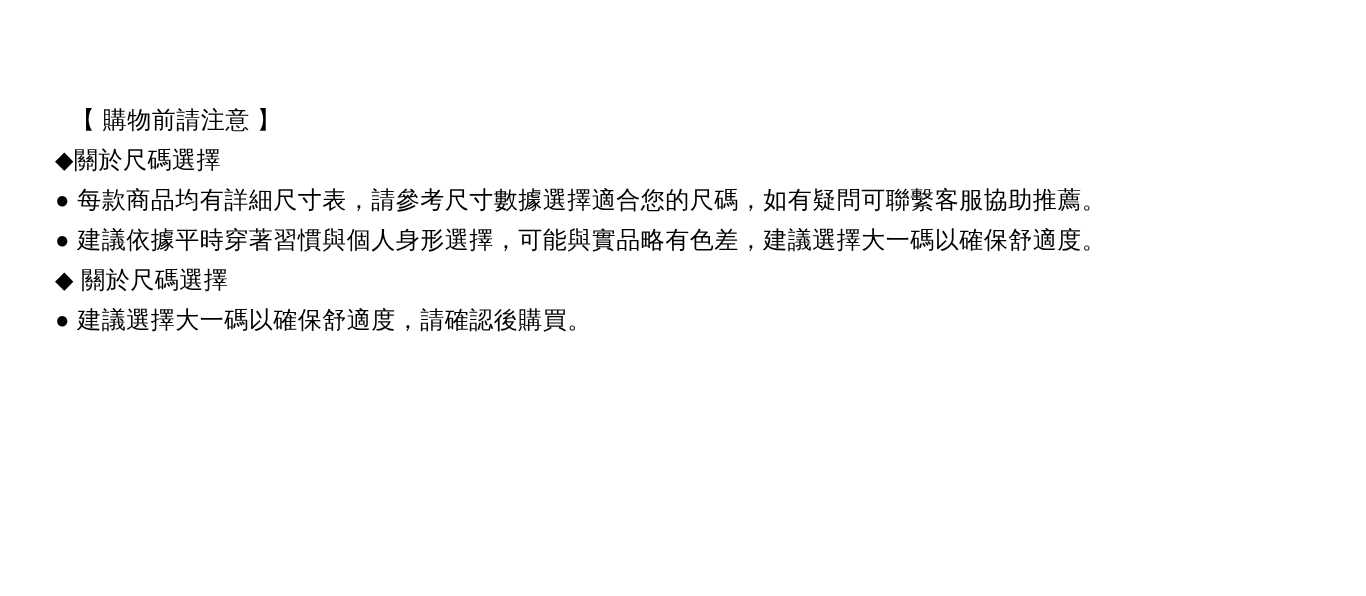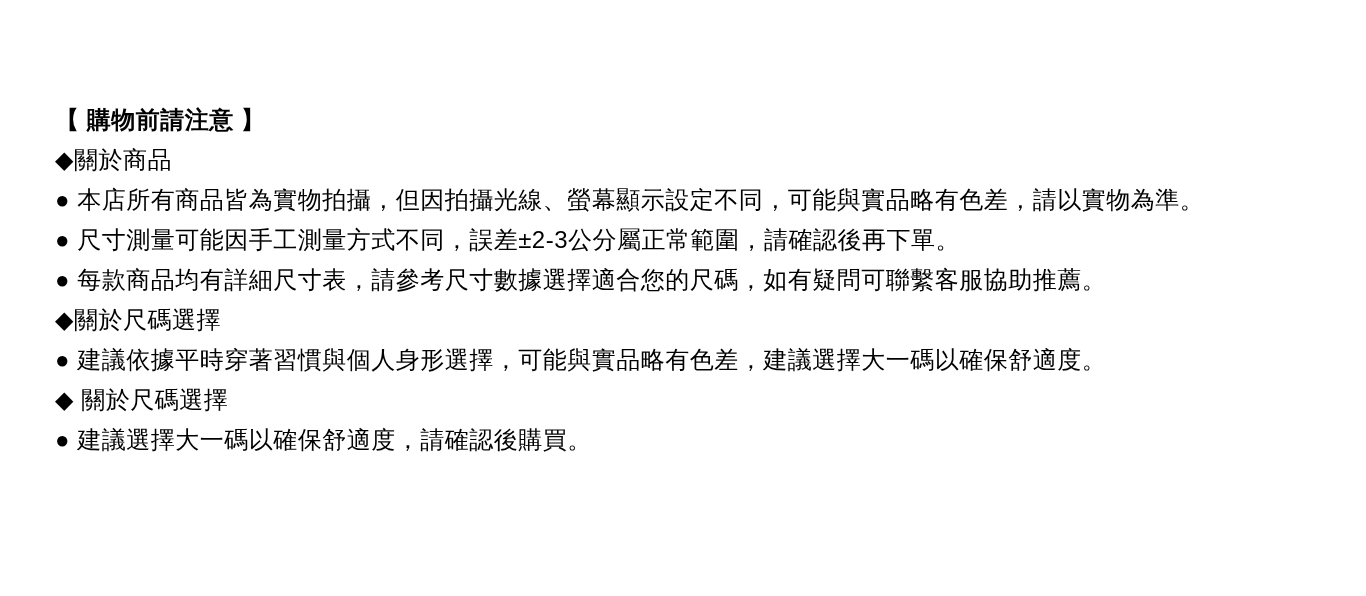"【 購物前請注意 】" .title { font-weight: 700 -> 400; margin-left: none -> 16px }
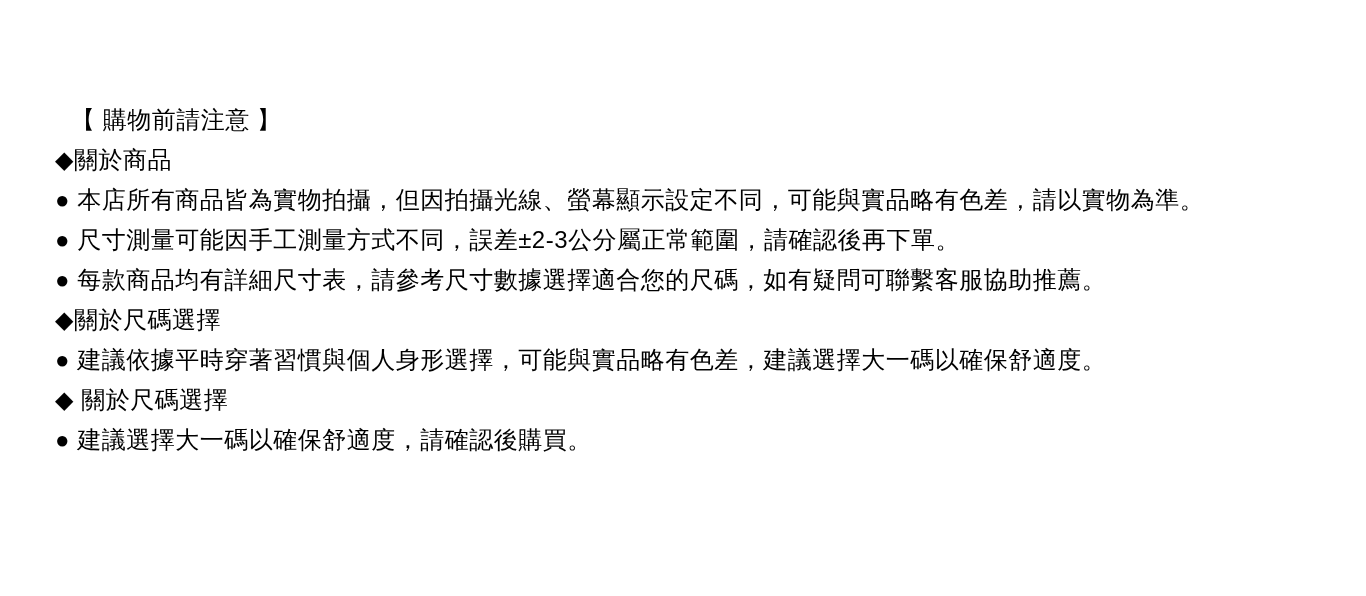"◆關於商品" div { html: <div> <div>◆關於商品</div> <div>● 本店所有商品皆為實物拍攝，但因拍攝光線、螢幕顯示設定不同，可能與實品略有色差，請以實物為準。</div> <div>● 尺寸測量可能因手工測量方式不同，誤差±2-3公分屬正常範圍，請確認後再下單。</div> </div> -> none }
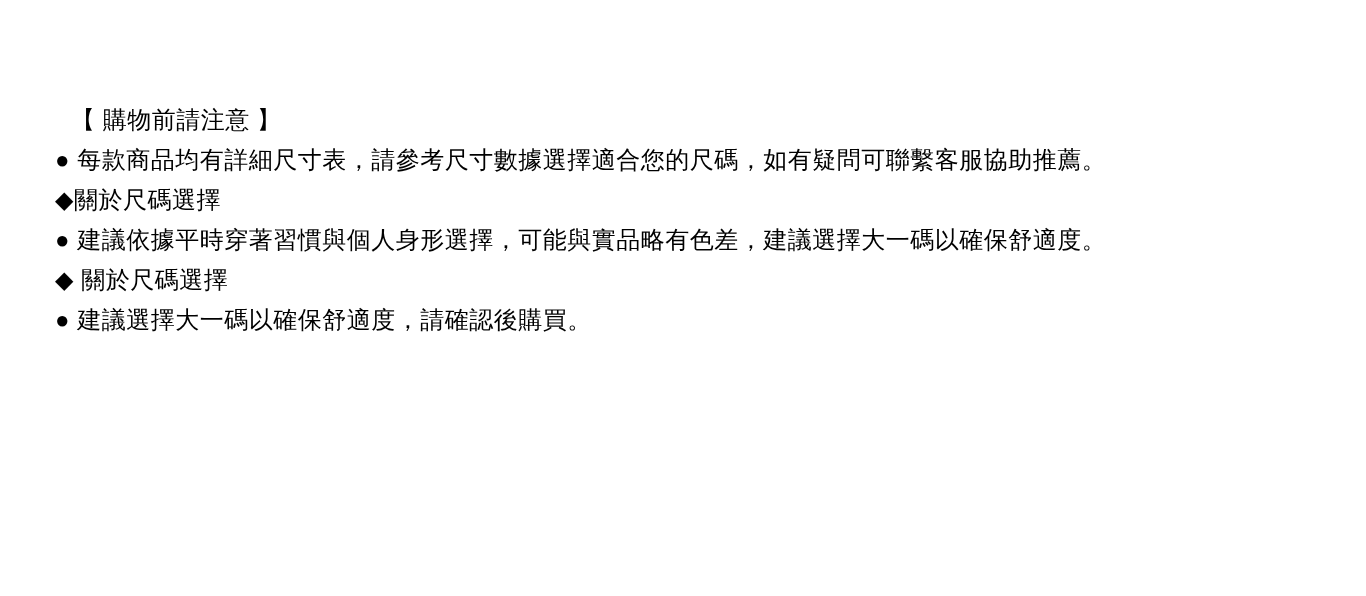"● 每款商品均有詳細尺寸表，請參考尺寸數據選擇適合您的尺碼，如有疑問可聯繫客服協助推薦。" div.line { order: before "◆關於尺碼選擇" -> after "◆關於尺碼選擇" }
